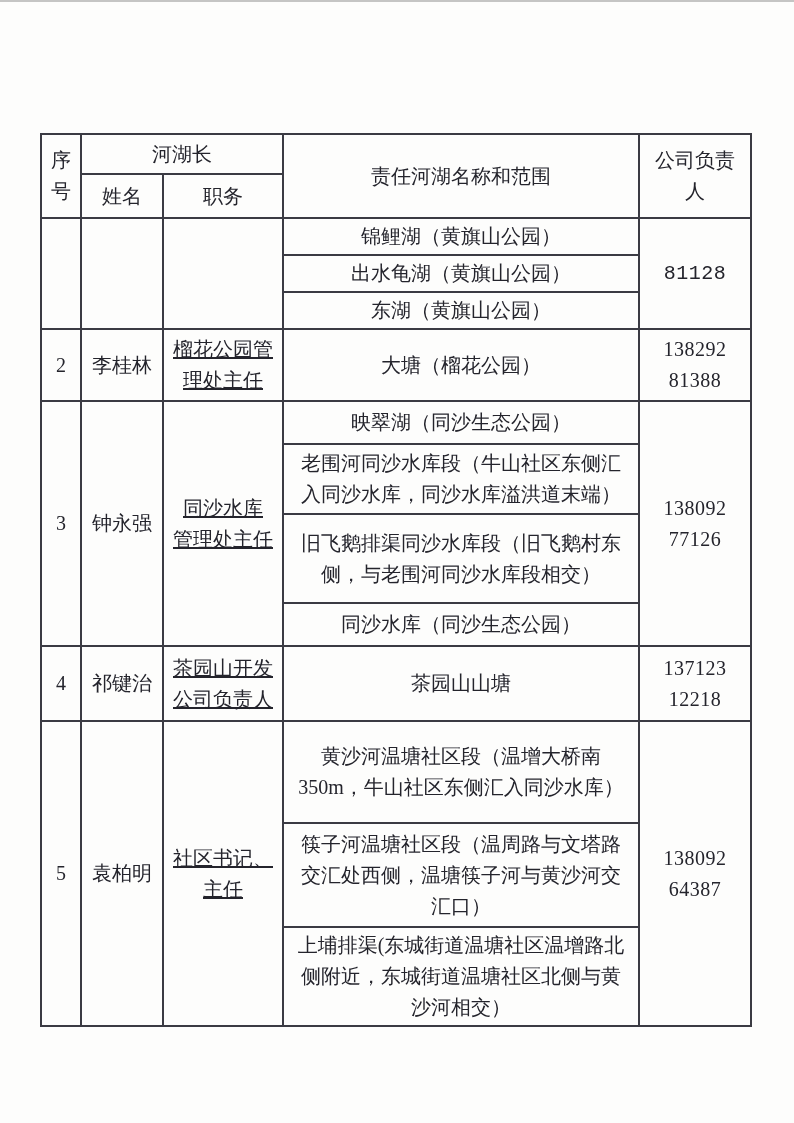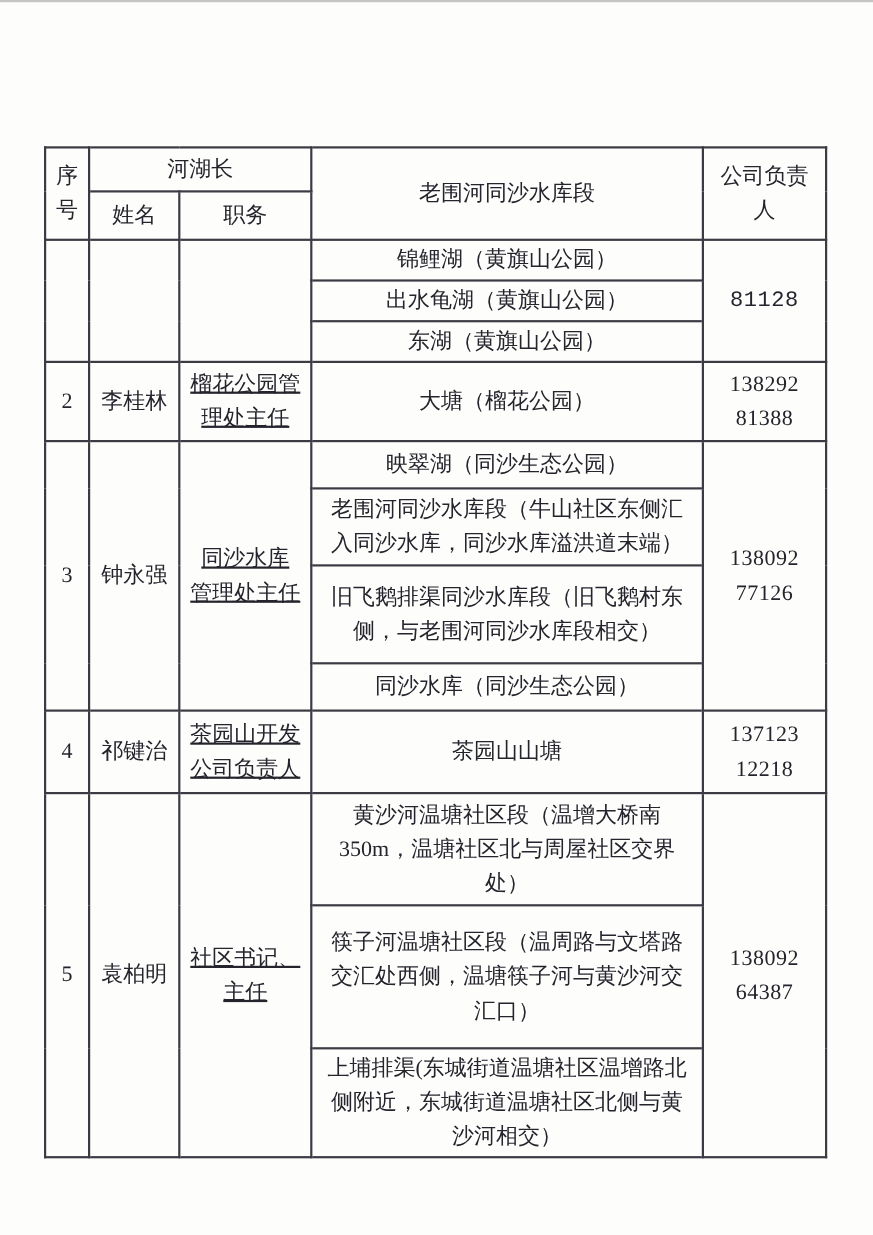"老围河同沙水库段" th { text: 老围河同沙水库段 -> 责任河湖名称和范围 }
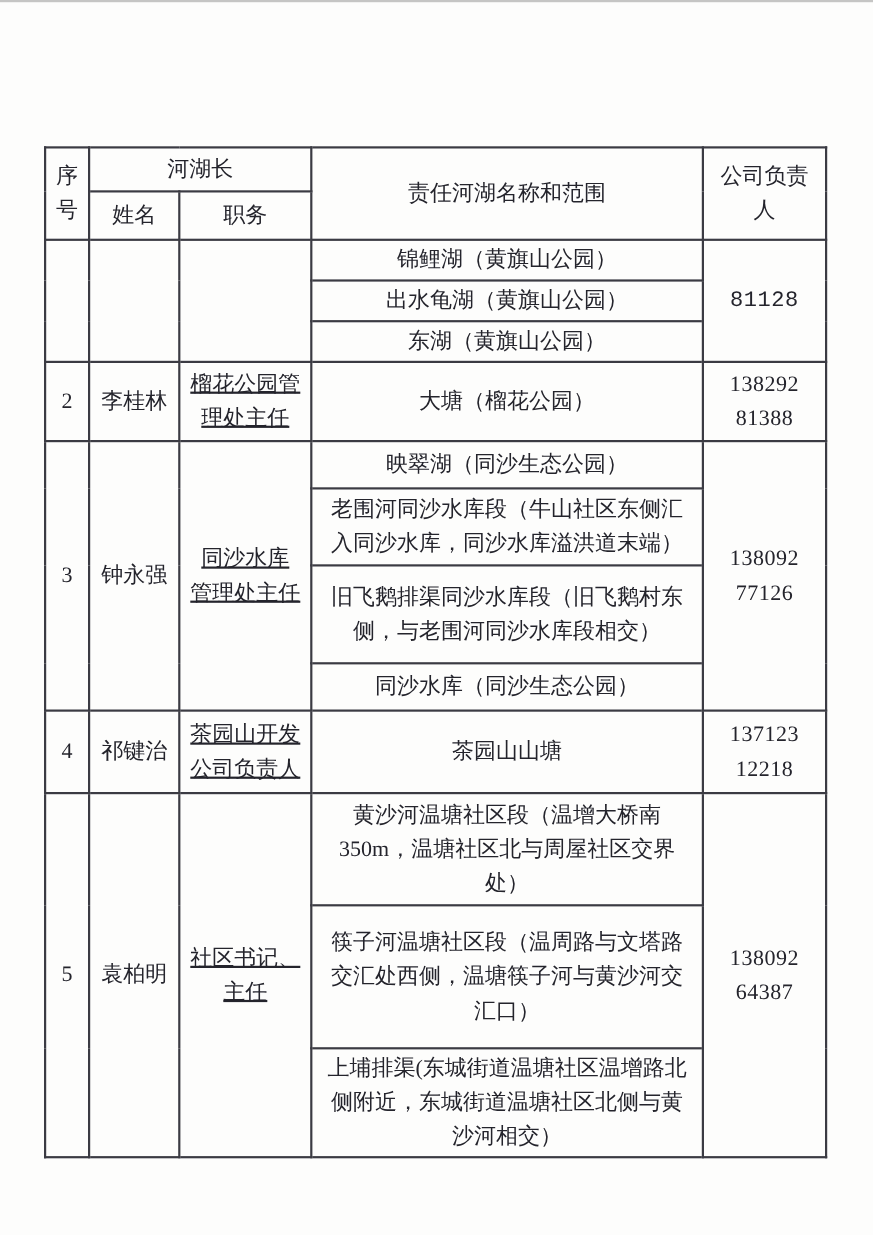"黄沙河温塘社区段（温增大桥南350m，温塘社区北与周屋社区交界处）" td { text: 温塘社区北与周屋社区交界处 -> 牛山社区东侧汇入同沙水库 }
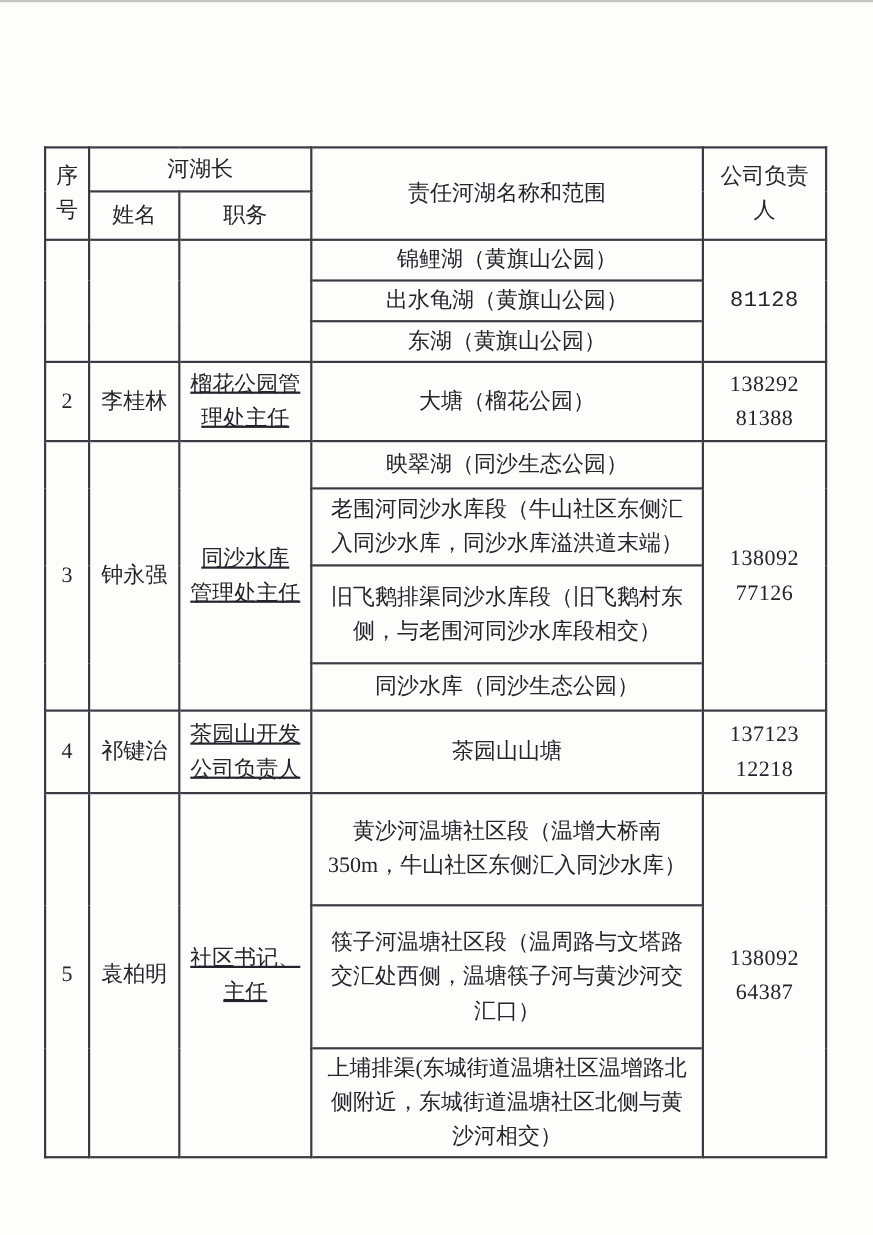"筷子河温塘社区段（温周路与文塔路交汇处西侧，温塘筷子河与黄沙河交汇口）" tr { height: 130px -> 104px }
